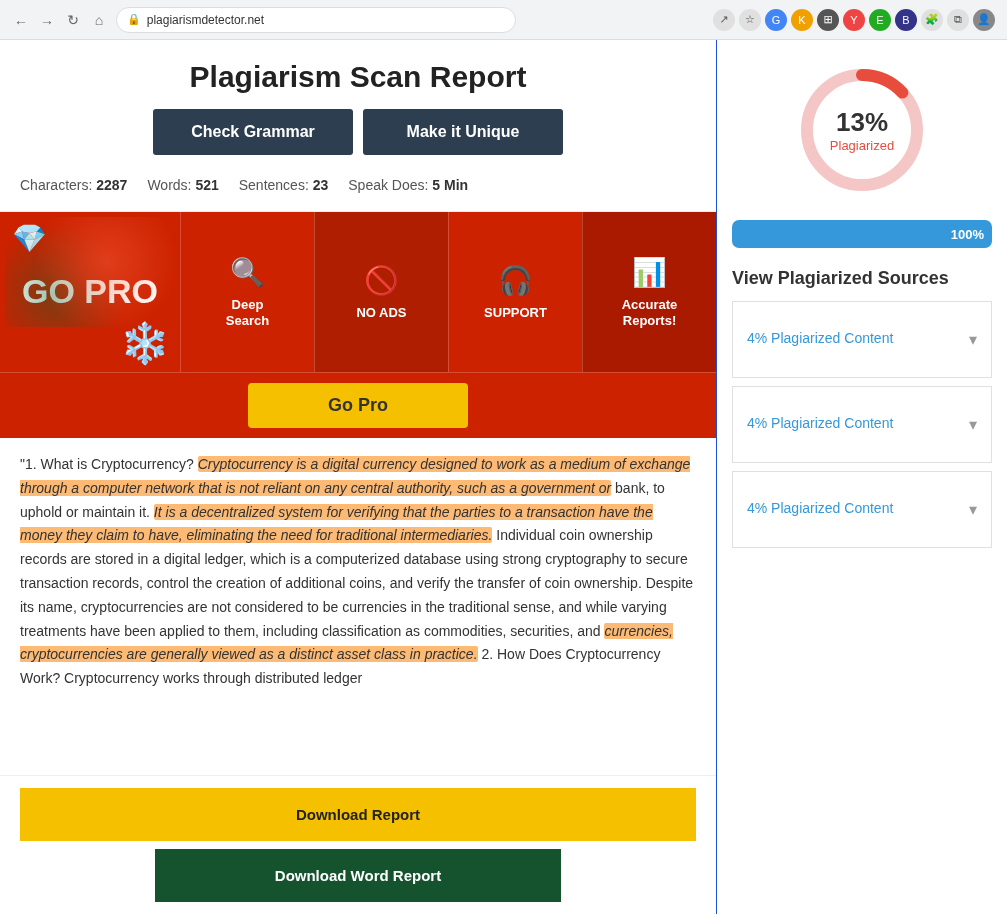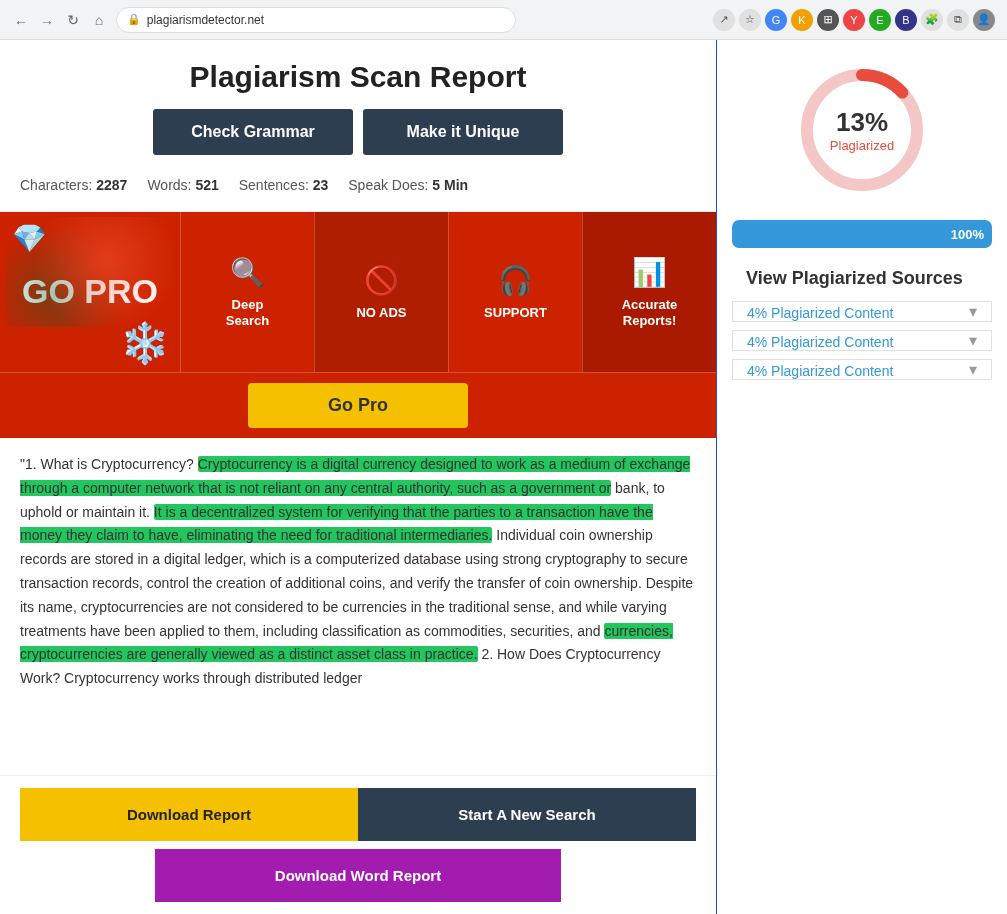"View Plagiarized Sources" .sources-title { margin-left: 14px -> none }
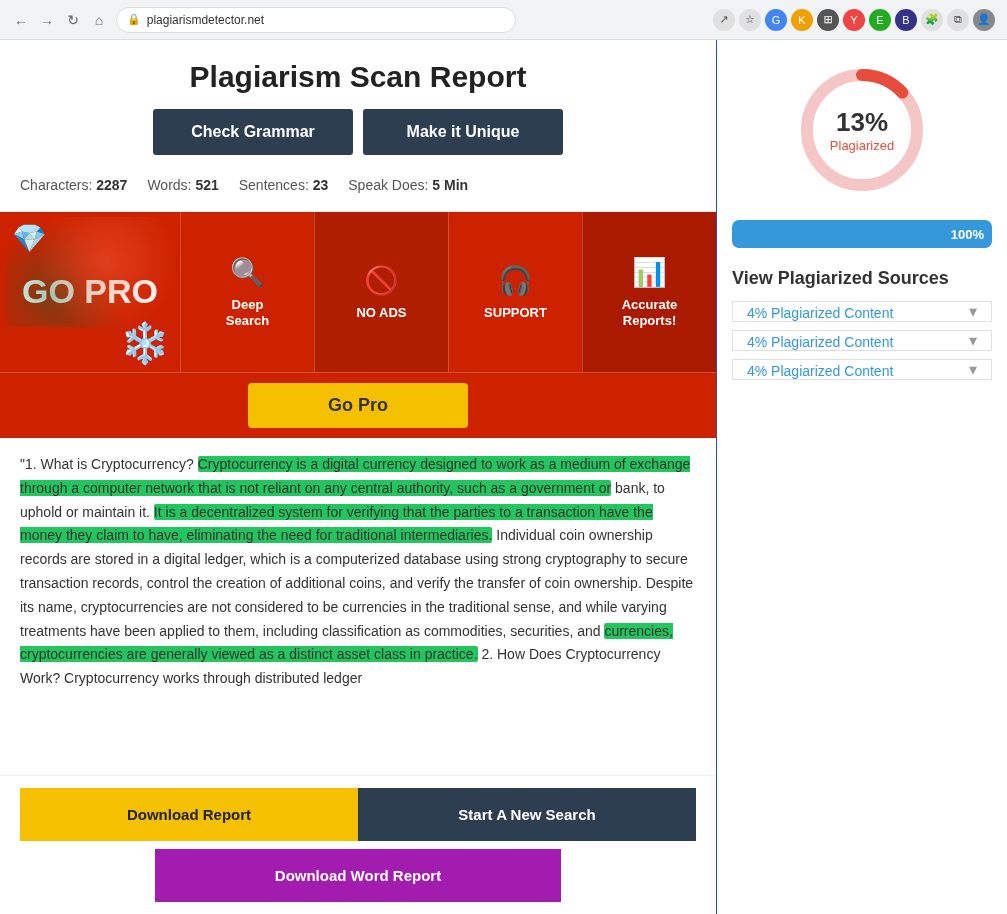"4% Plagiarized Content" .source-item { align-items: flex-end -> flex-start; padding: 0 14px -> 28px 14px }
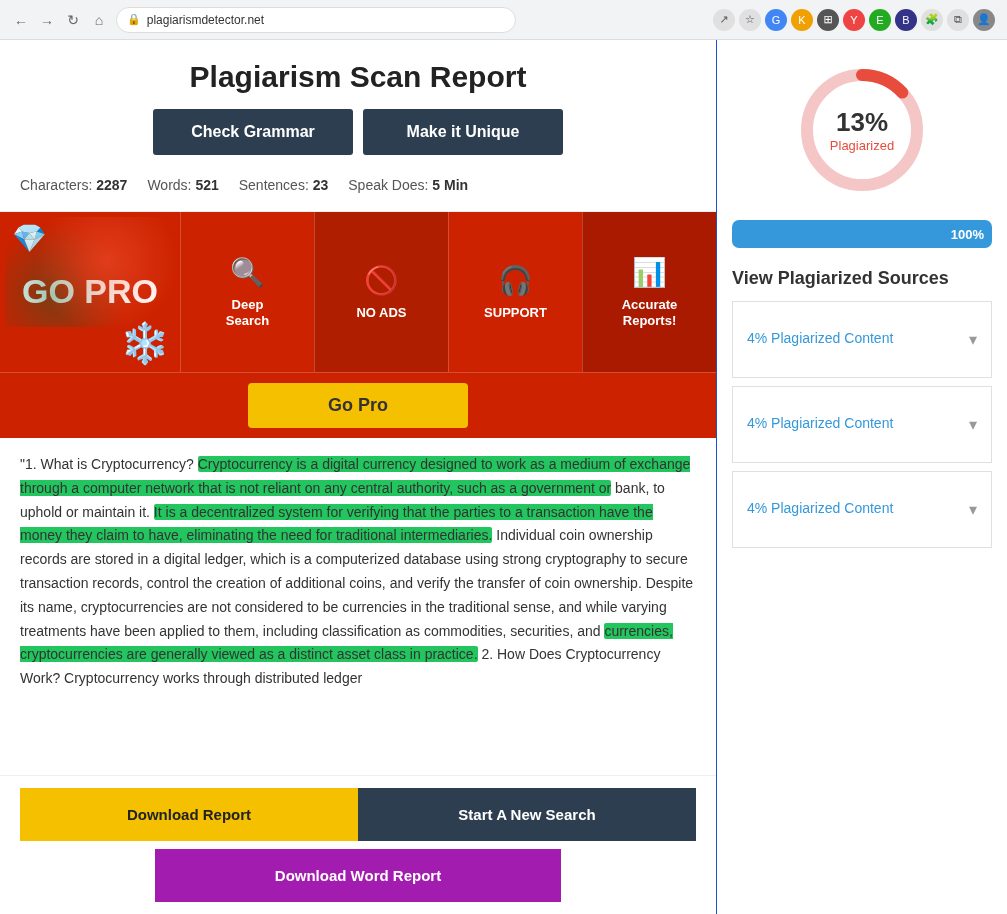"Cryptocurrency is a digital currency" .highlight-pink { background: #22c55e -> #fdba74; font-style: none -> italic }
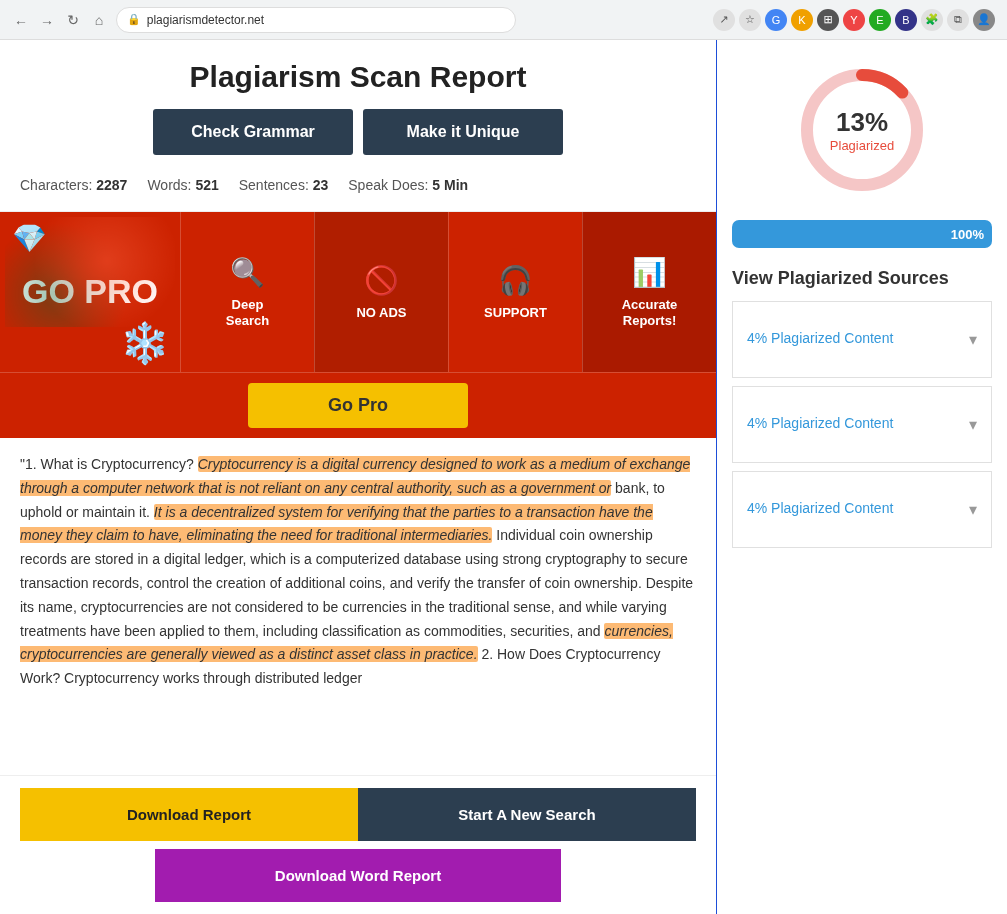"Start A New Search" button.btn-new-search { html: <button>Start A New Search</button> -> none }
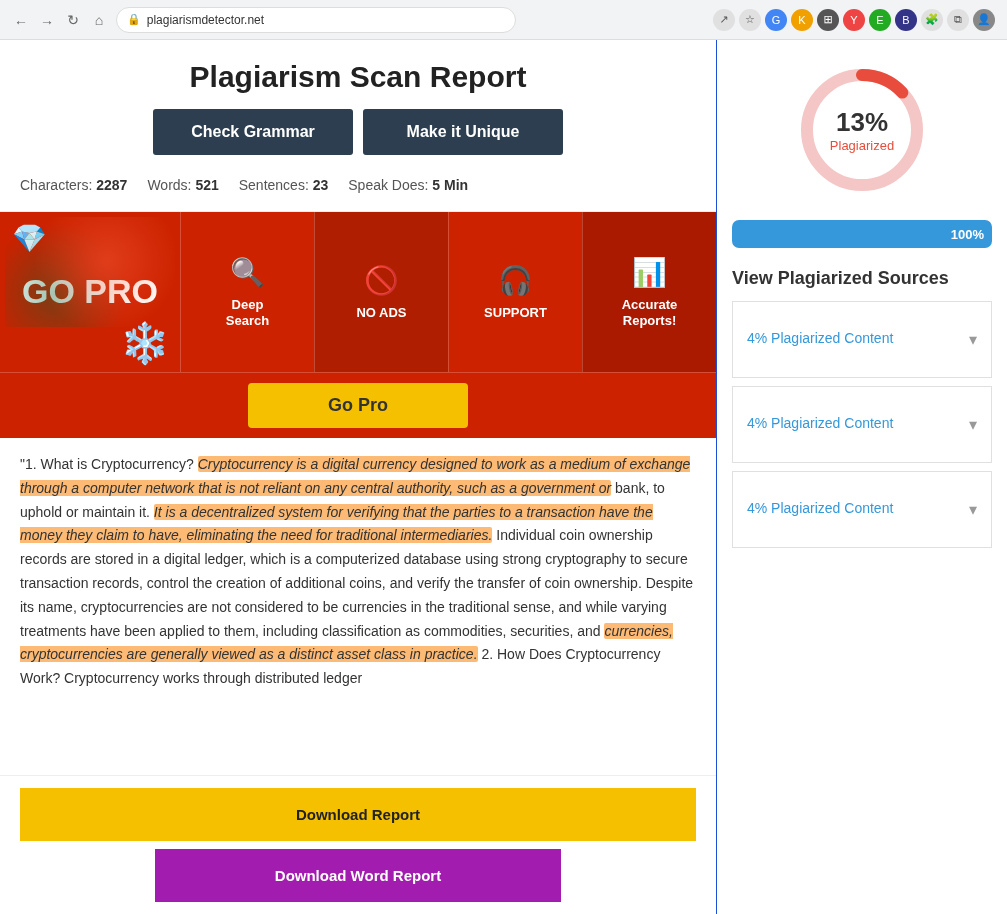"Download Word Report" .btn-download-word { background: #a21caf -> #14532d }
